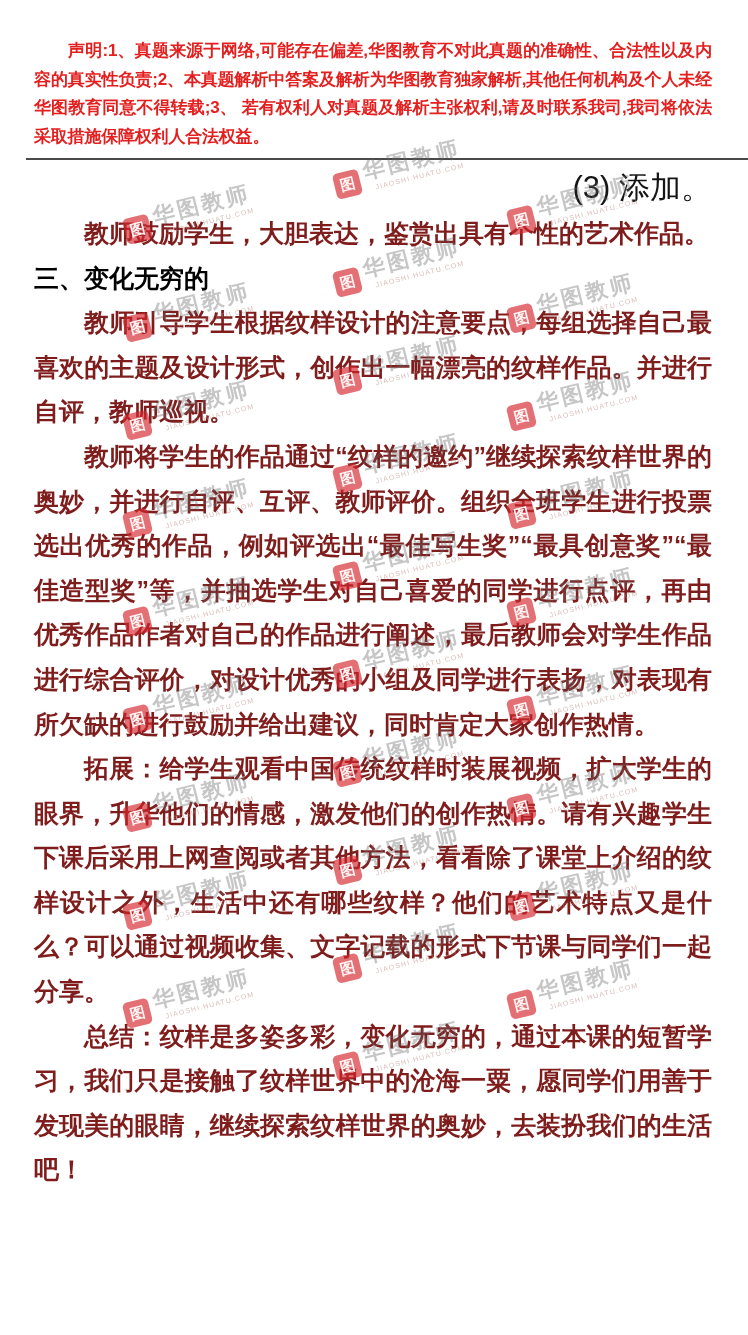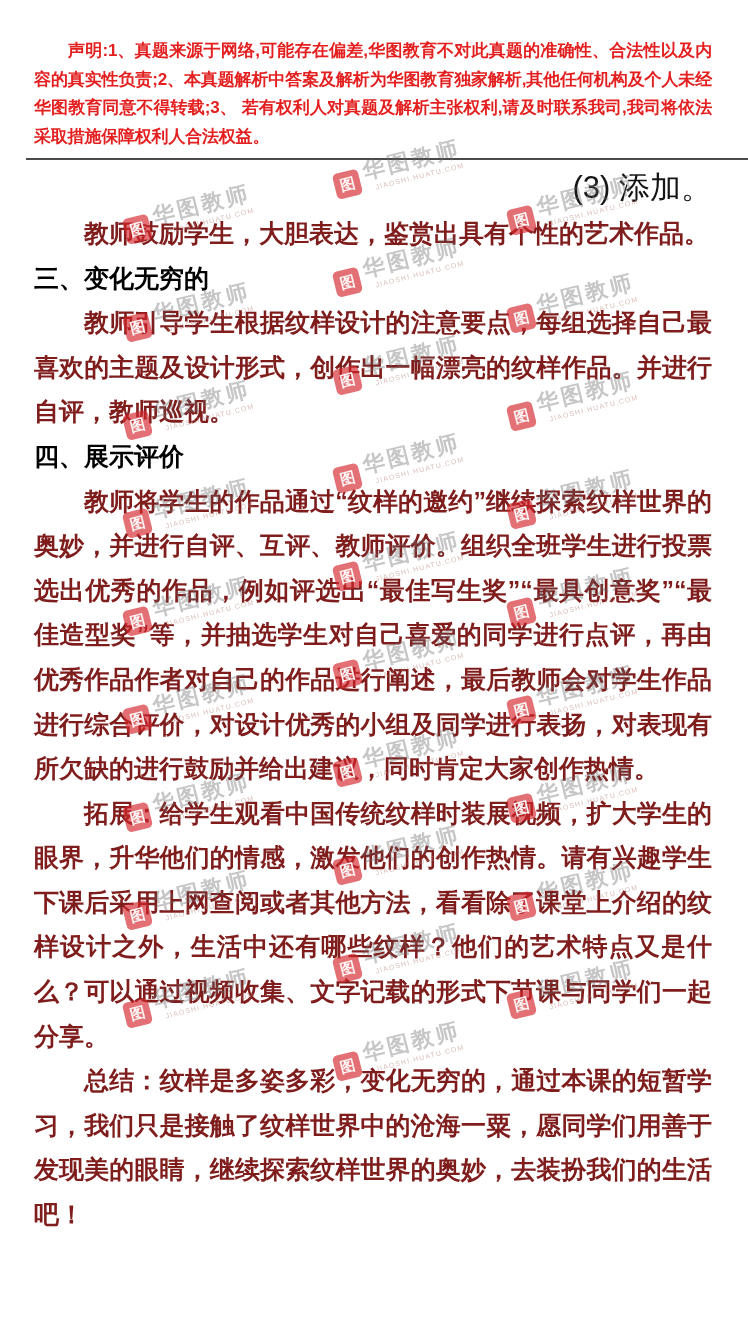"四、展示评价" h2.heading { html: <h2>四、展示评价</h2> -> none }
